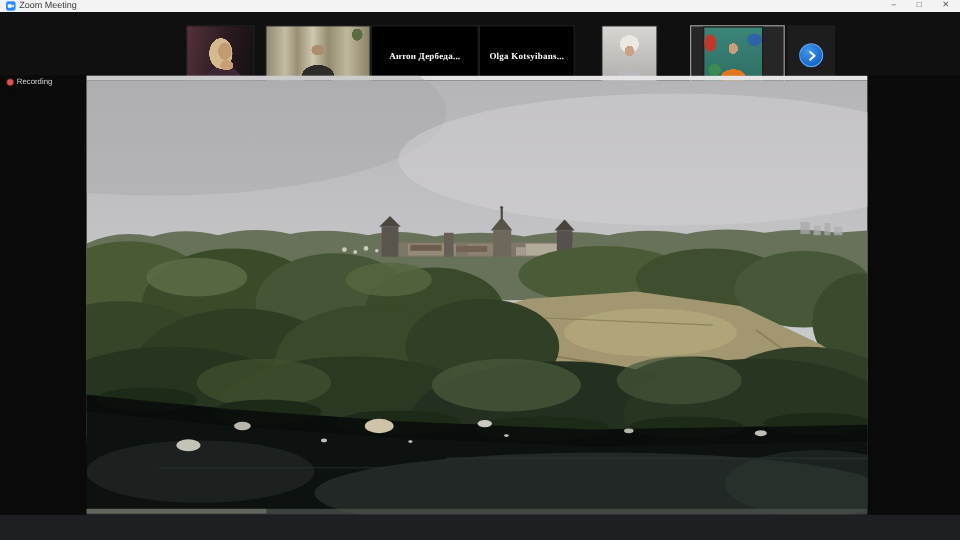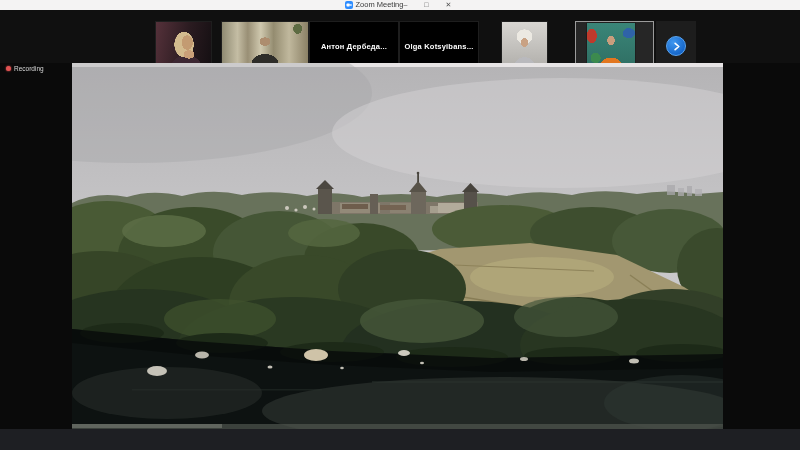"Zoom Meeting" .titlebar { justify-content: center -> space-between }
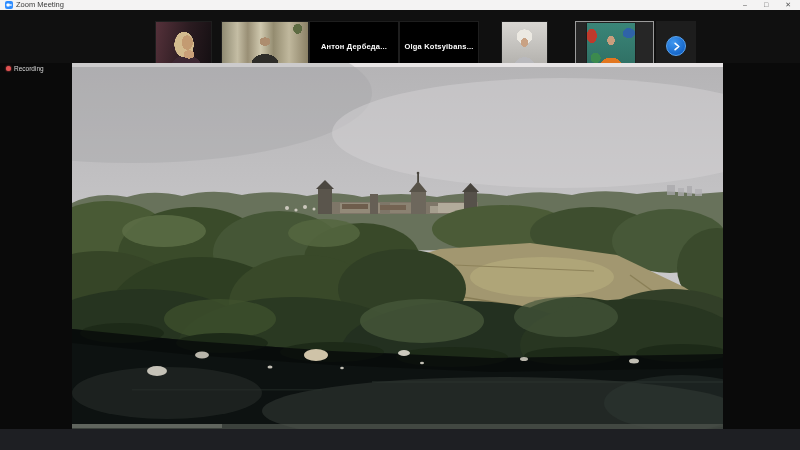"Антон Дербеда..." .tile { font-family: none -> Liberation Serif, serif }
